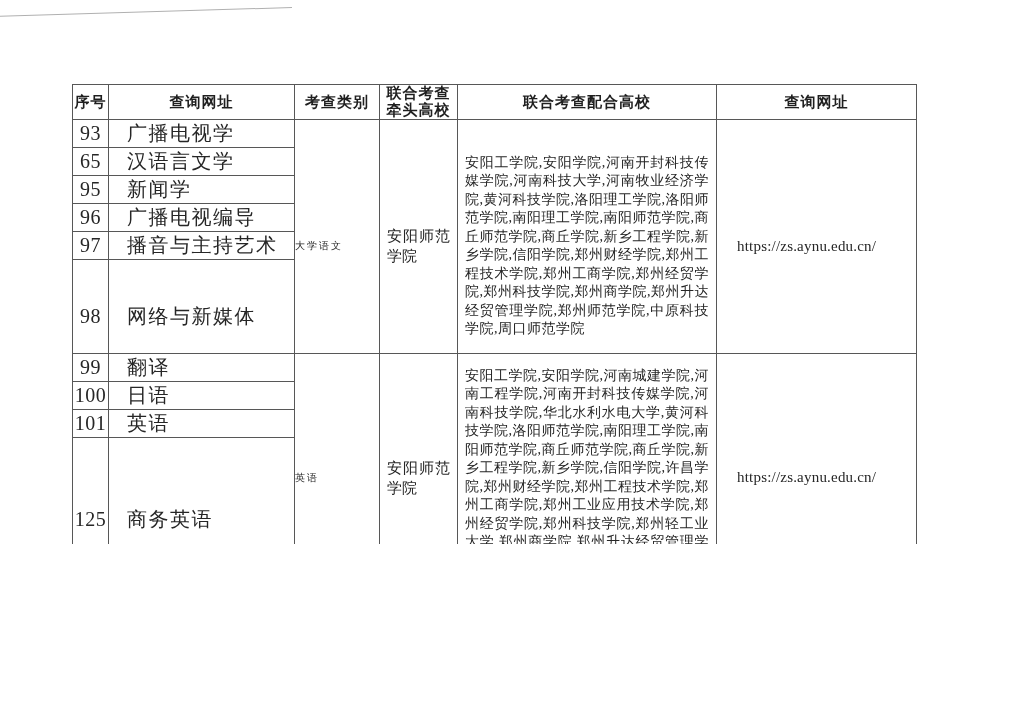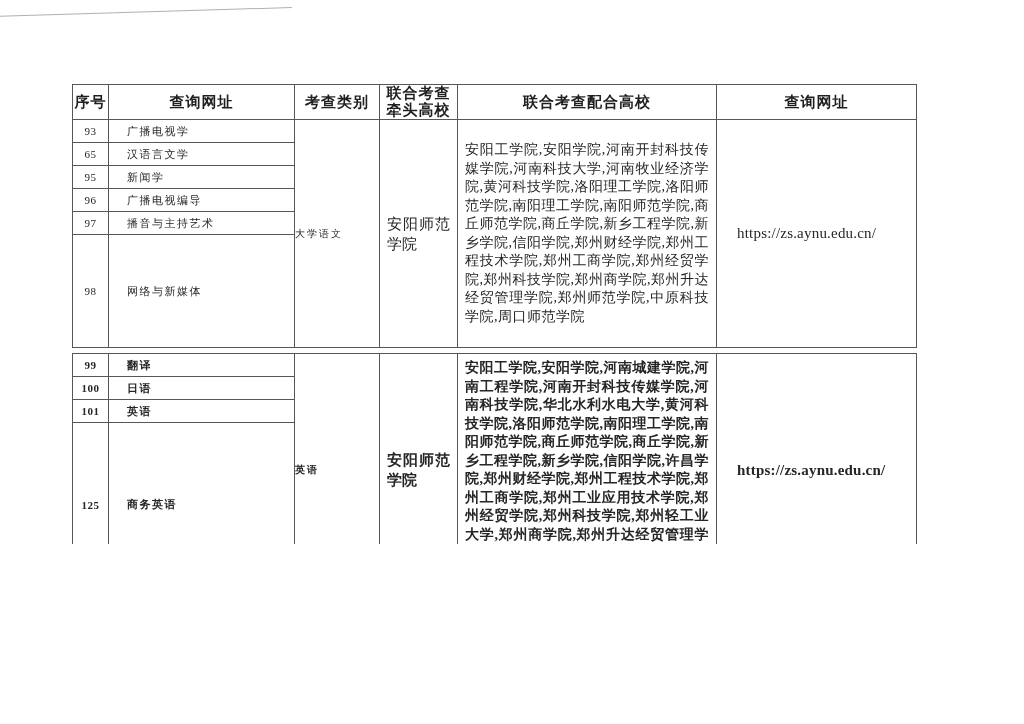"93" td { font-size: 11px -> 20px }
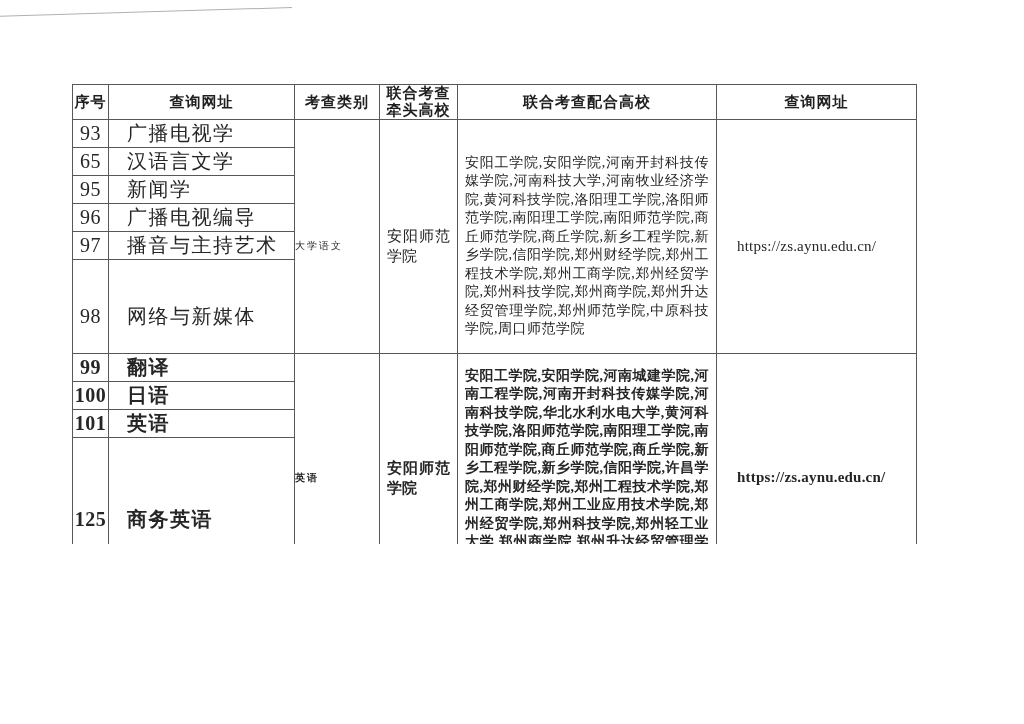"99" .block2 { font-weight: bold -> none }
